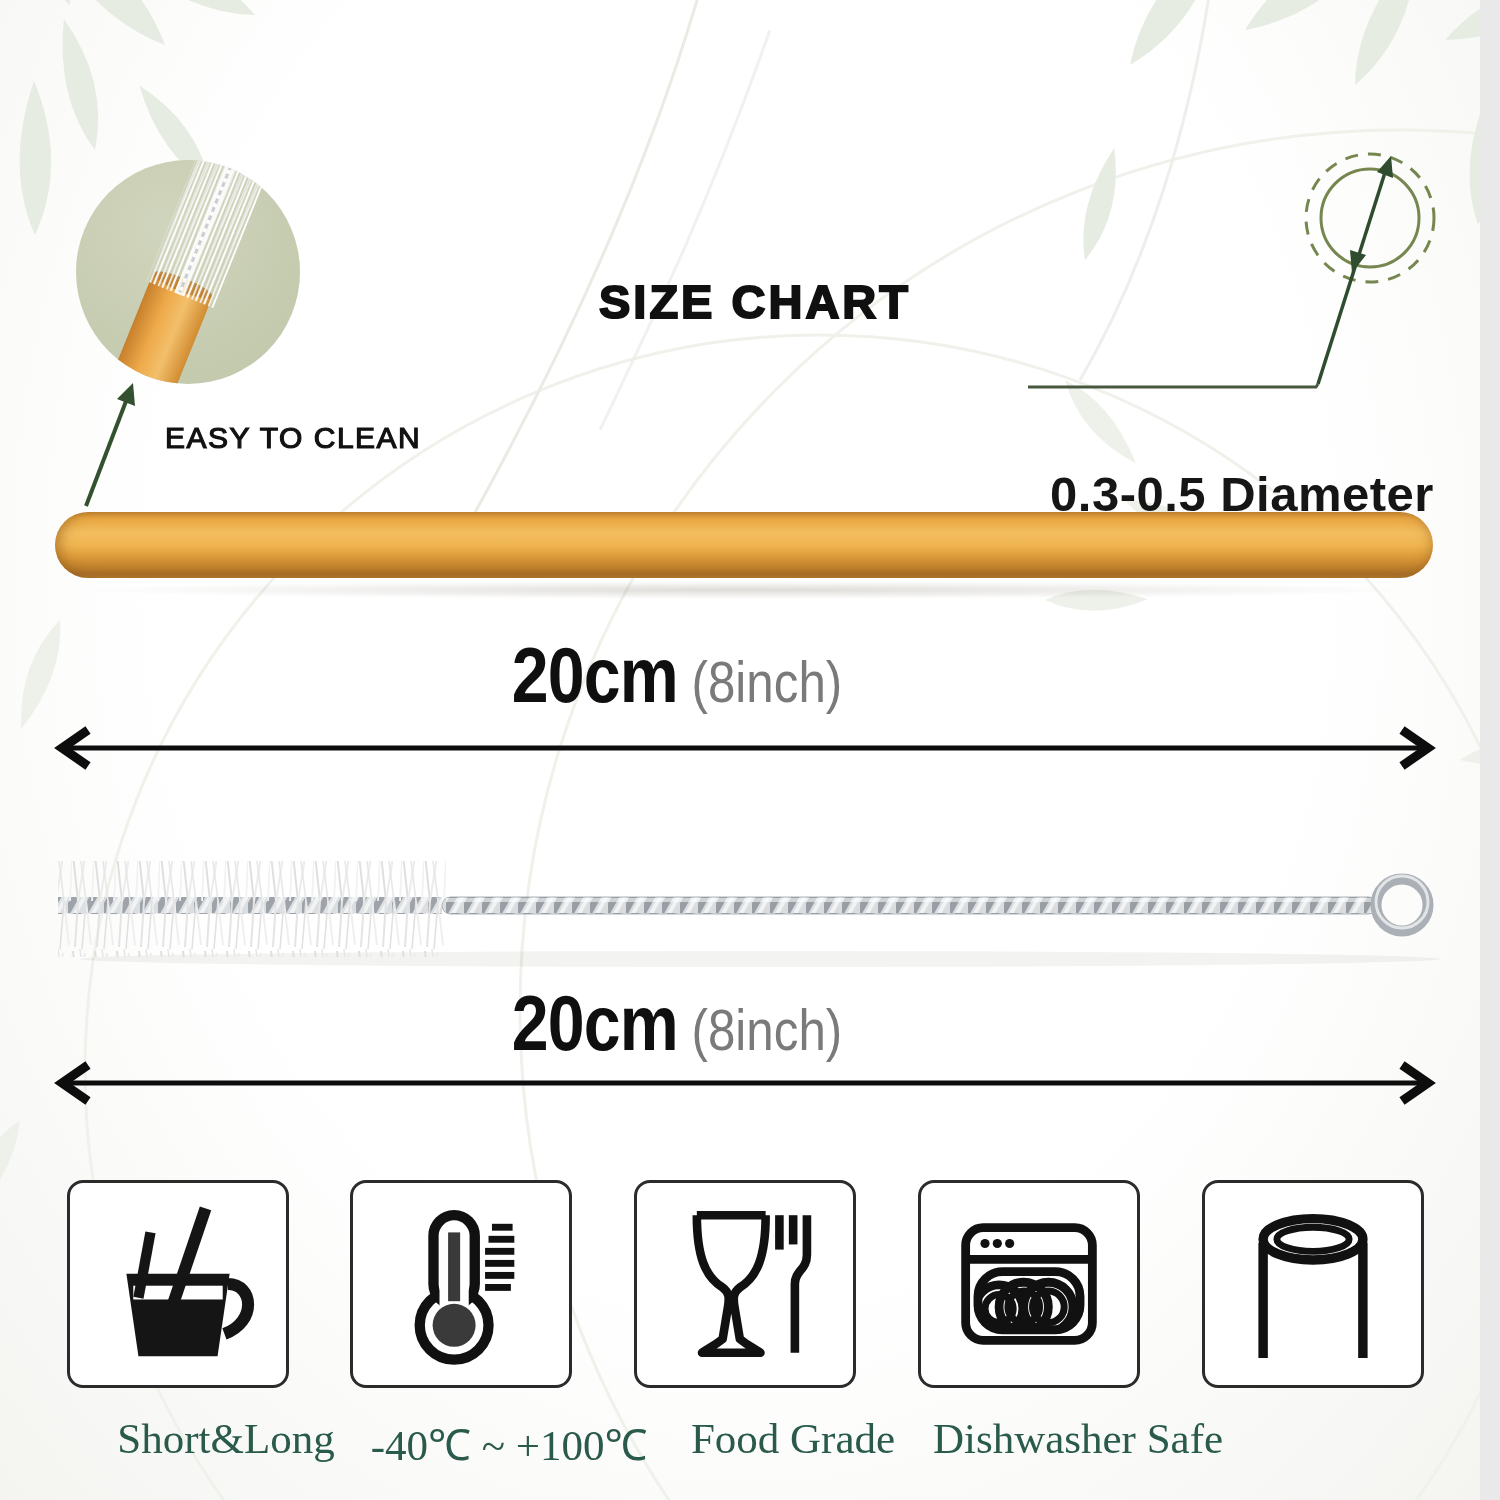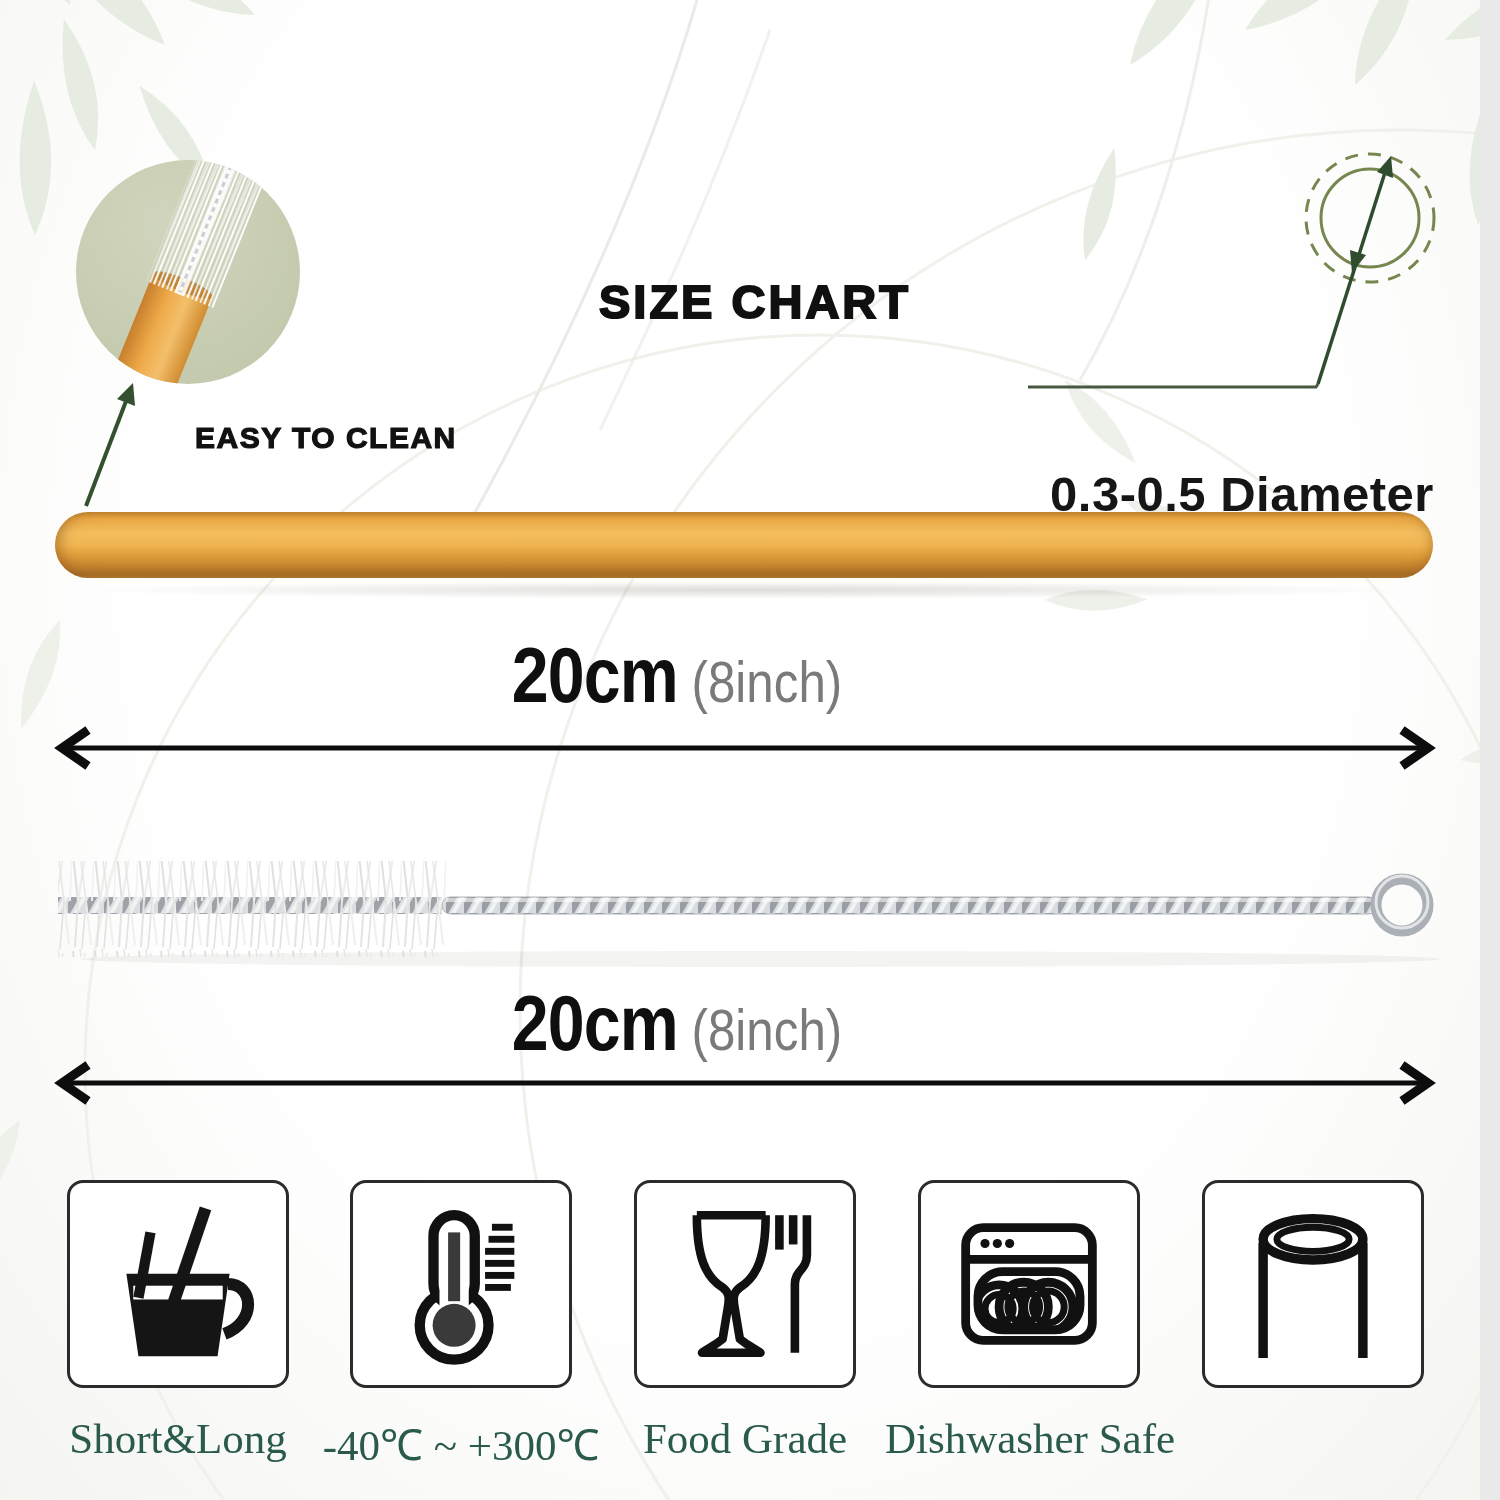"EASY TO CLEAN" .easy-caption { font-weight: 700 -> 400; left: 195px -> 165px }
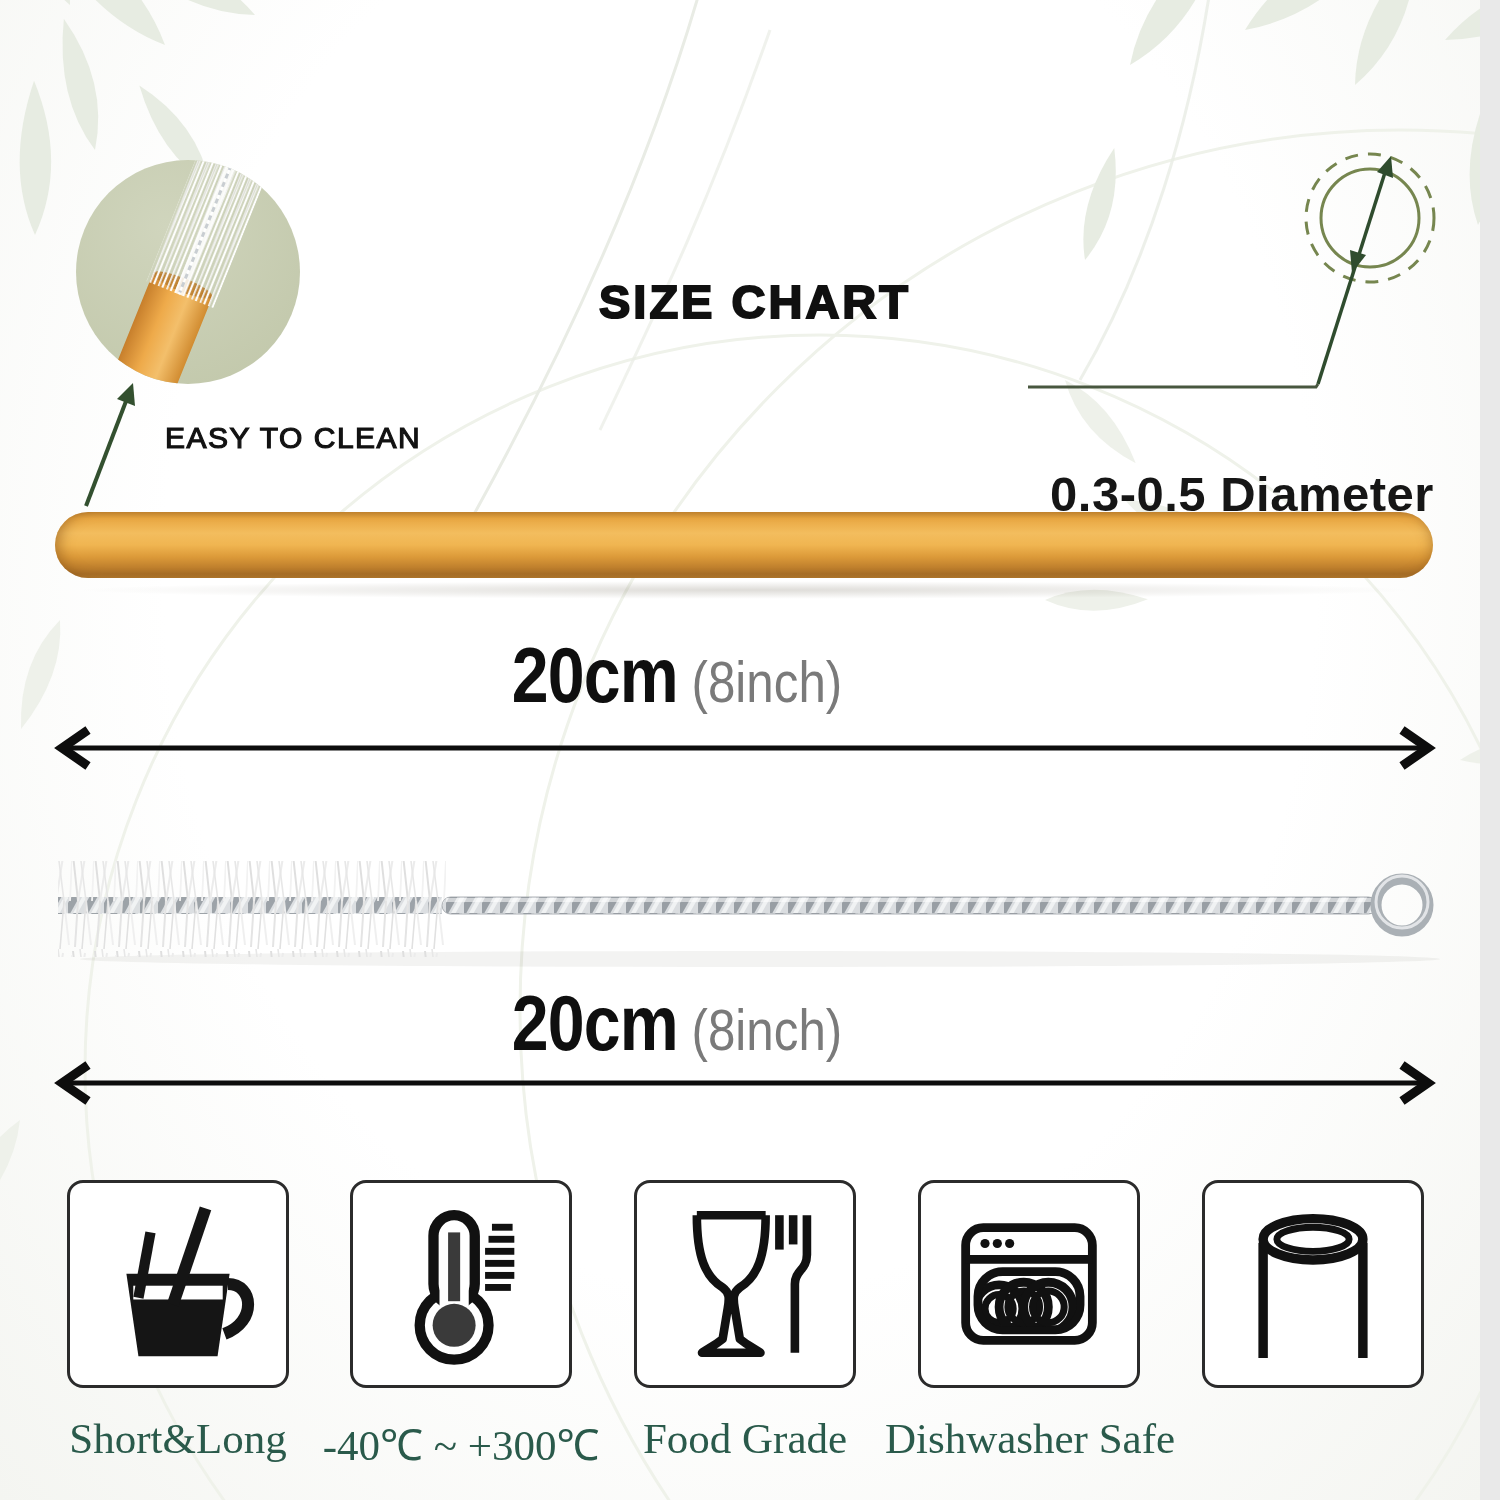"Short&Long" .feature-label { margin-left: none -> 48px }
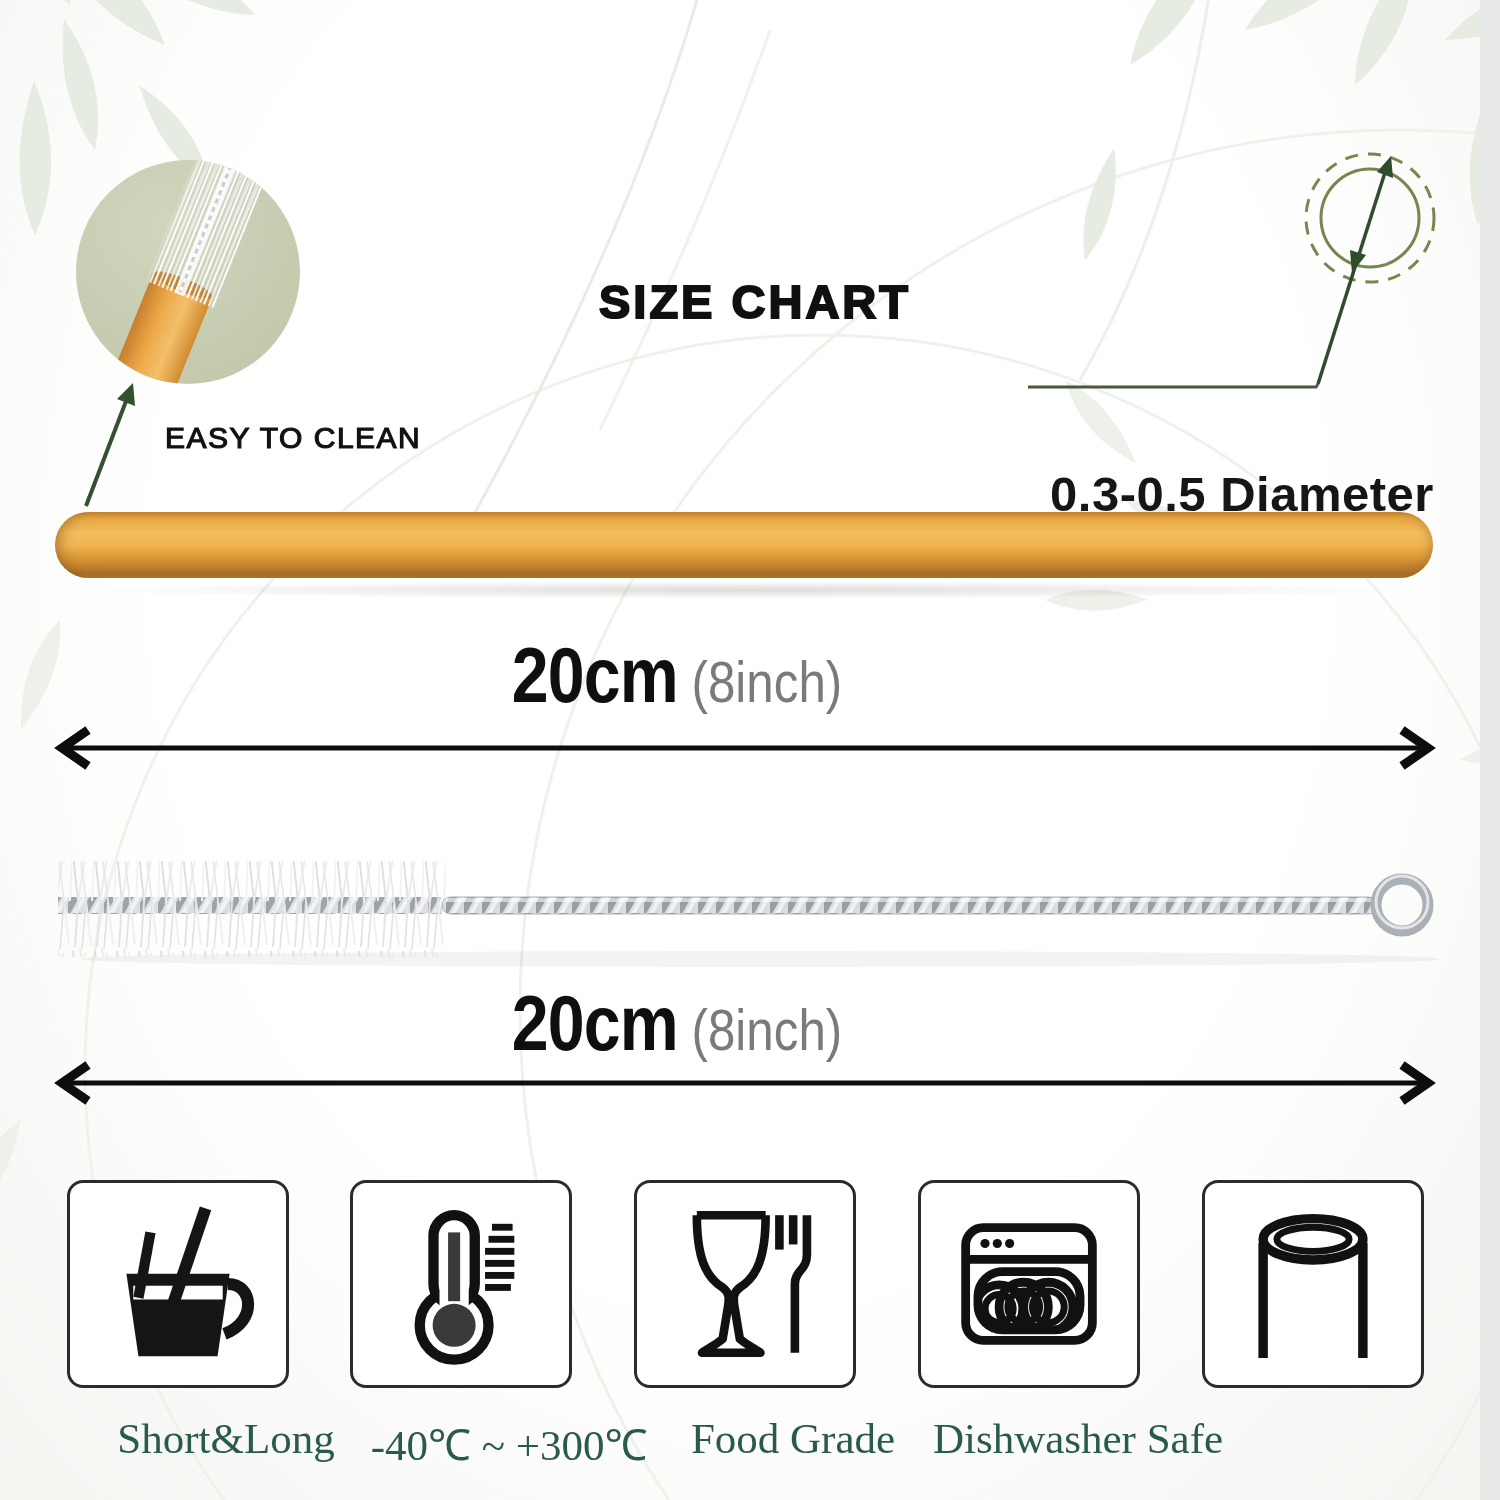"-40℃ ~ +300℃" div.abs { text: +300 -> +100 }
